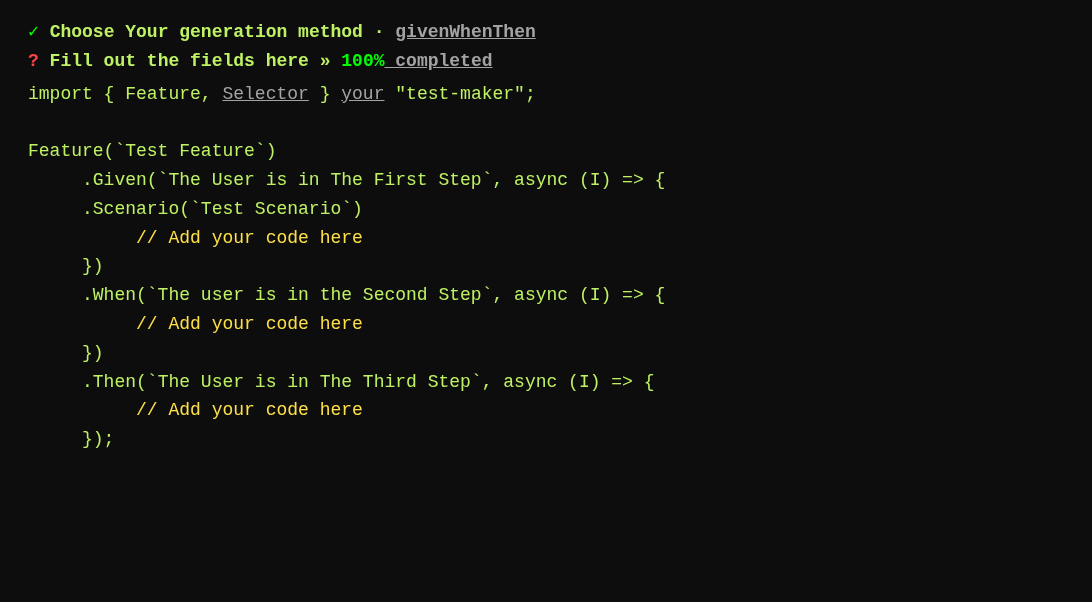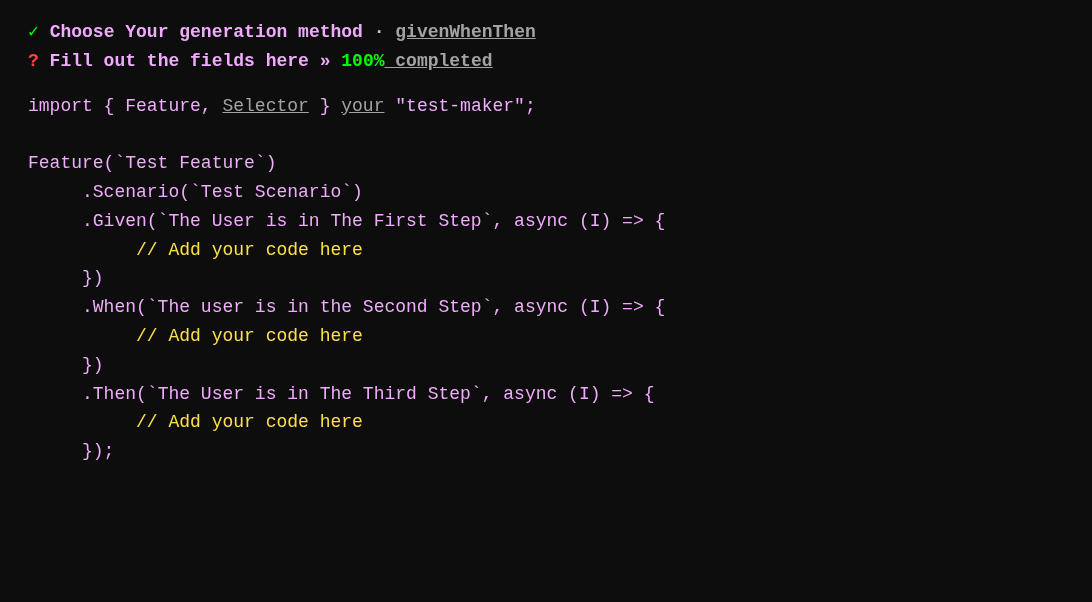"Choose Your generation method ·" .color-white { color: #f0abfc -> #bef264 }
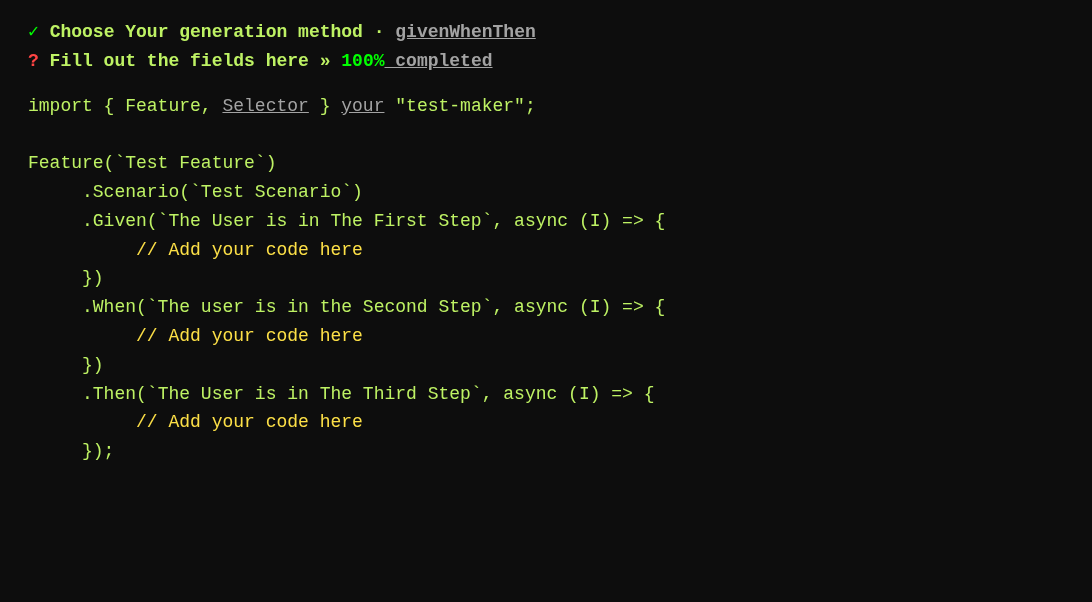"import { Feature," .code-block { margin-top: 16px -> 4px }
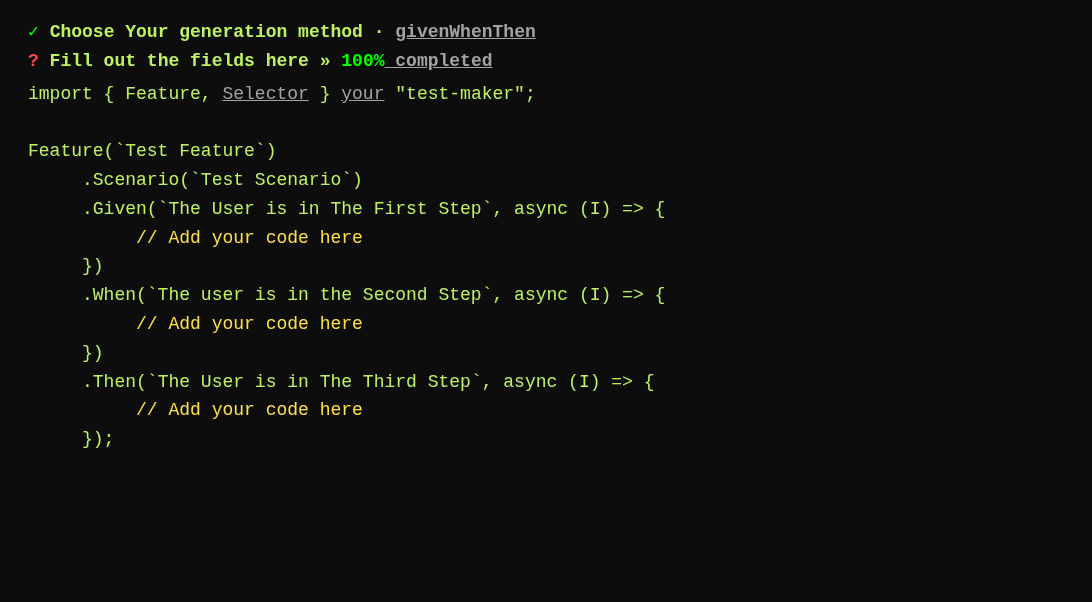".Scenario(`Test Scenario`)" div.line { order: before ".Given(`The User is in The" -> after ".Given(`The User is in The" }
